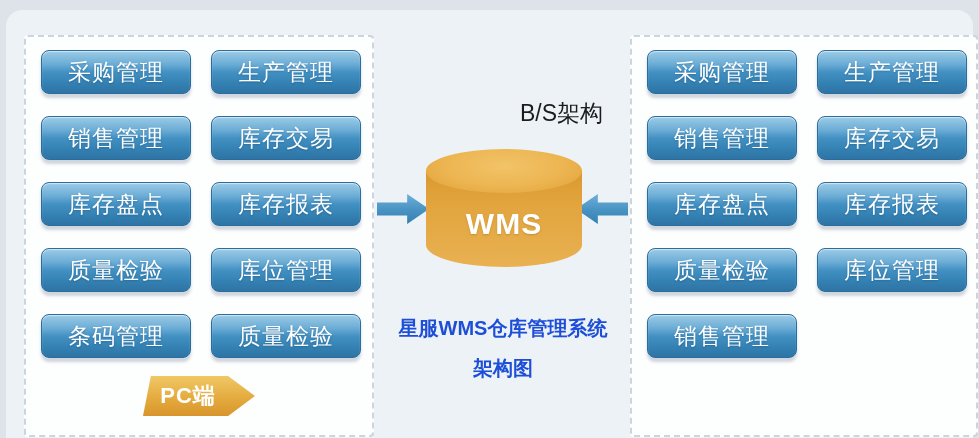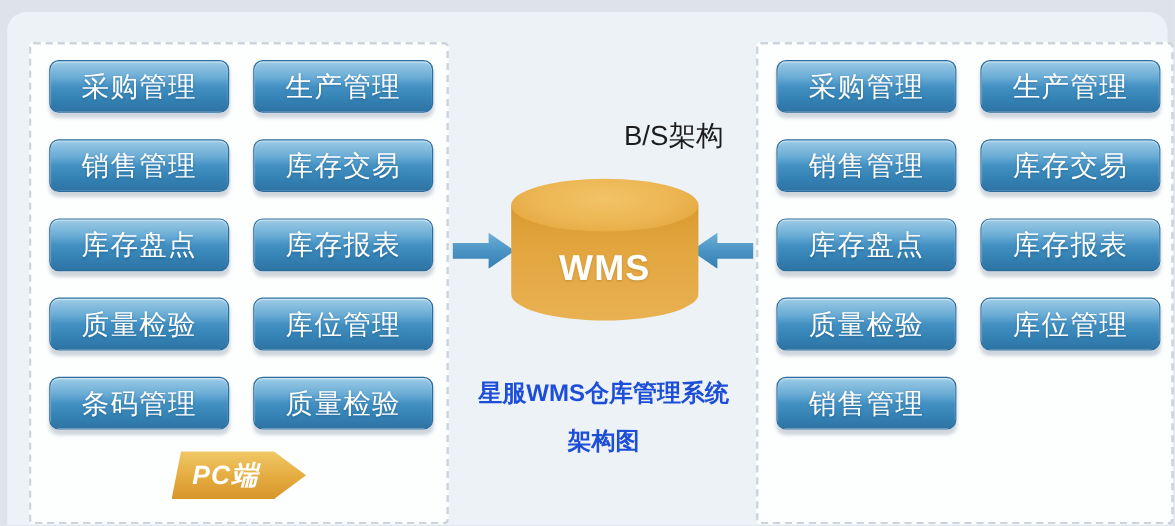"PC端" .pennant { font-style: italic -> none }
